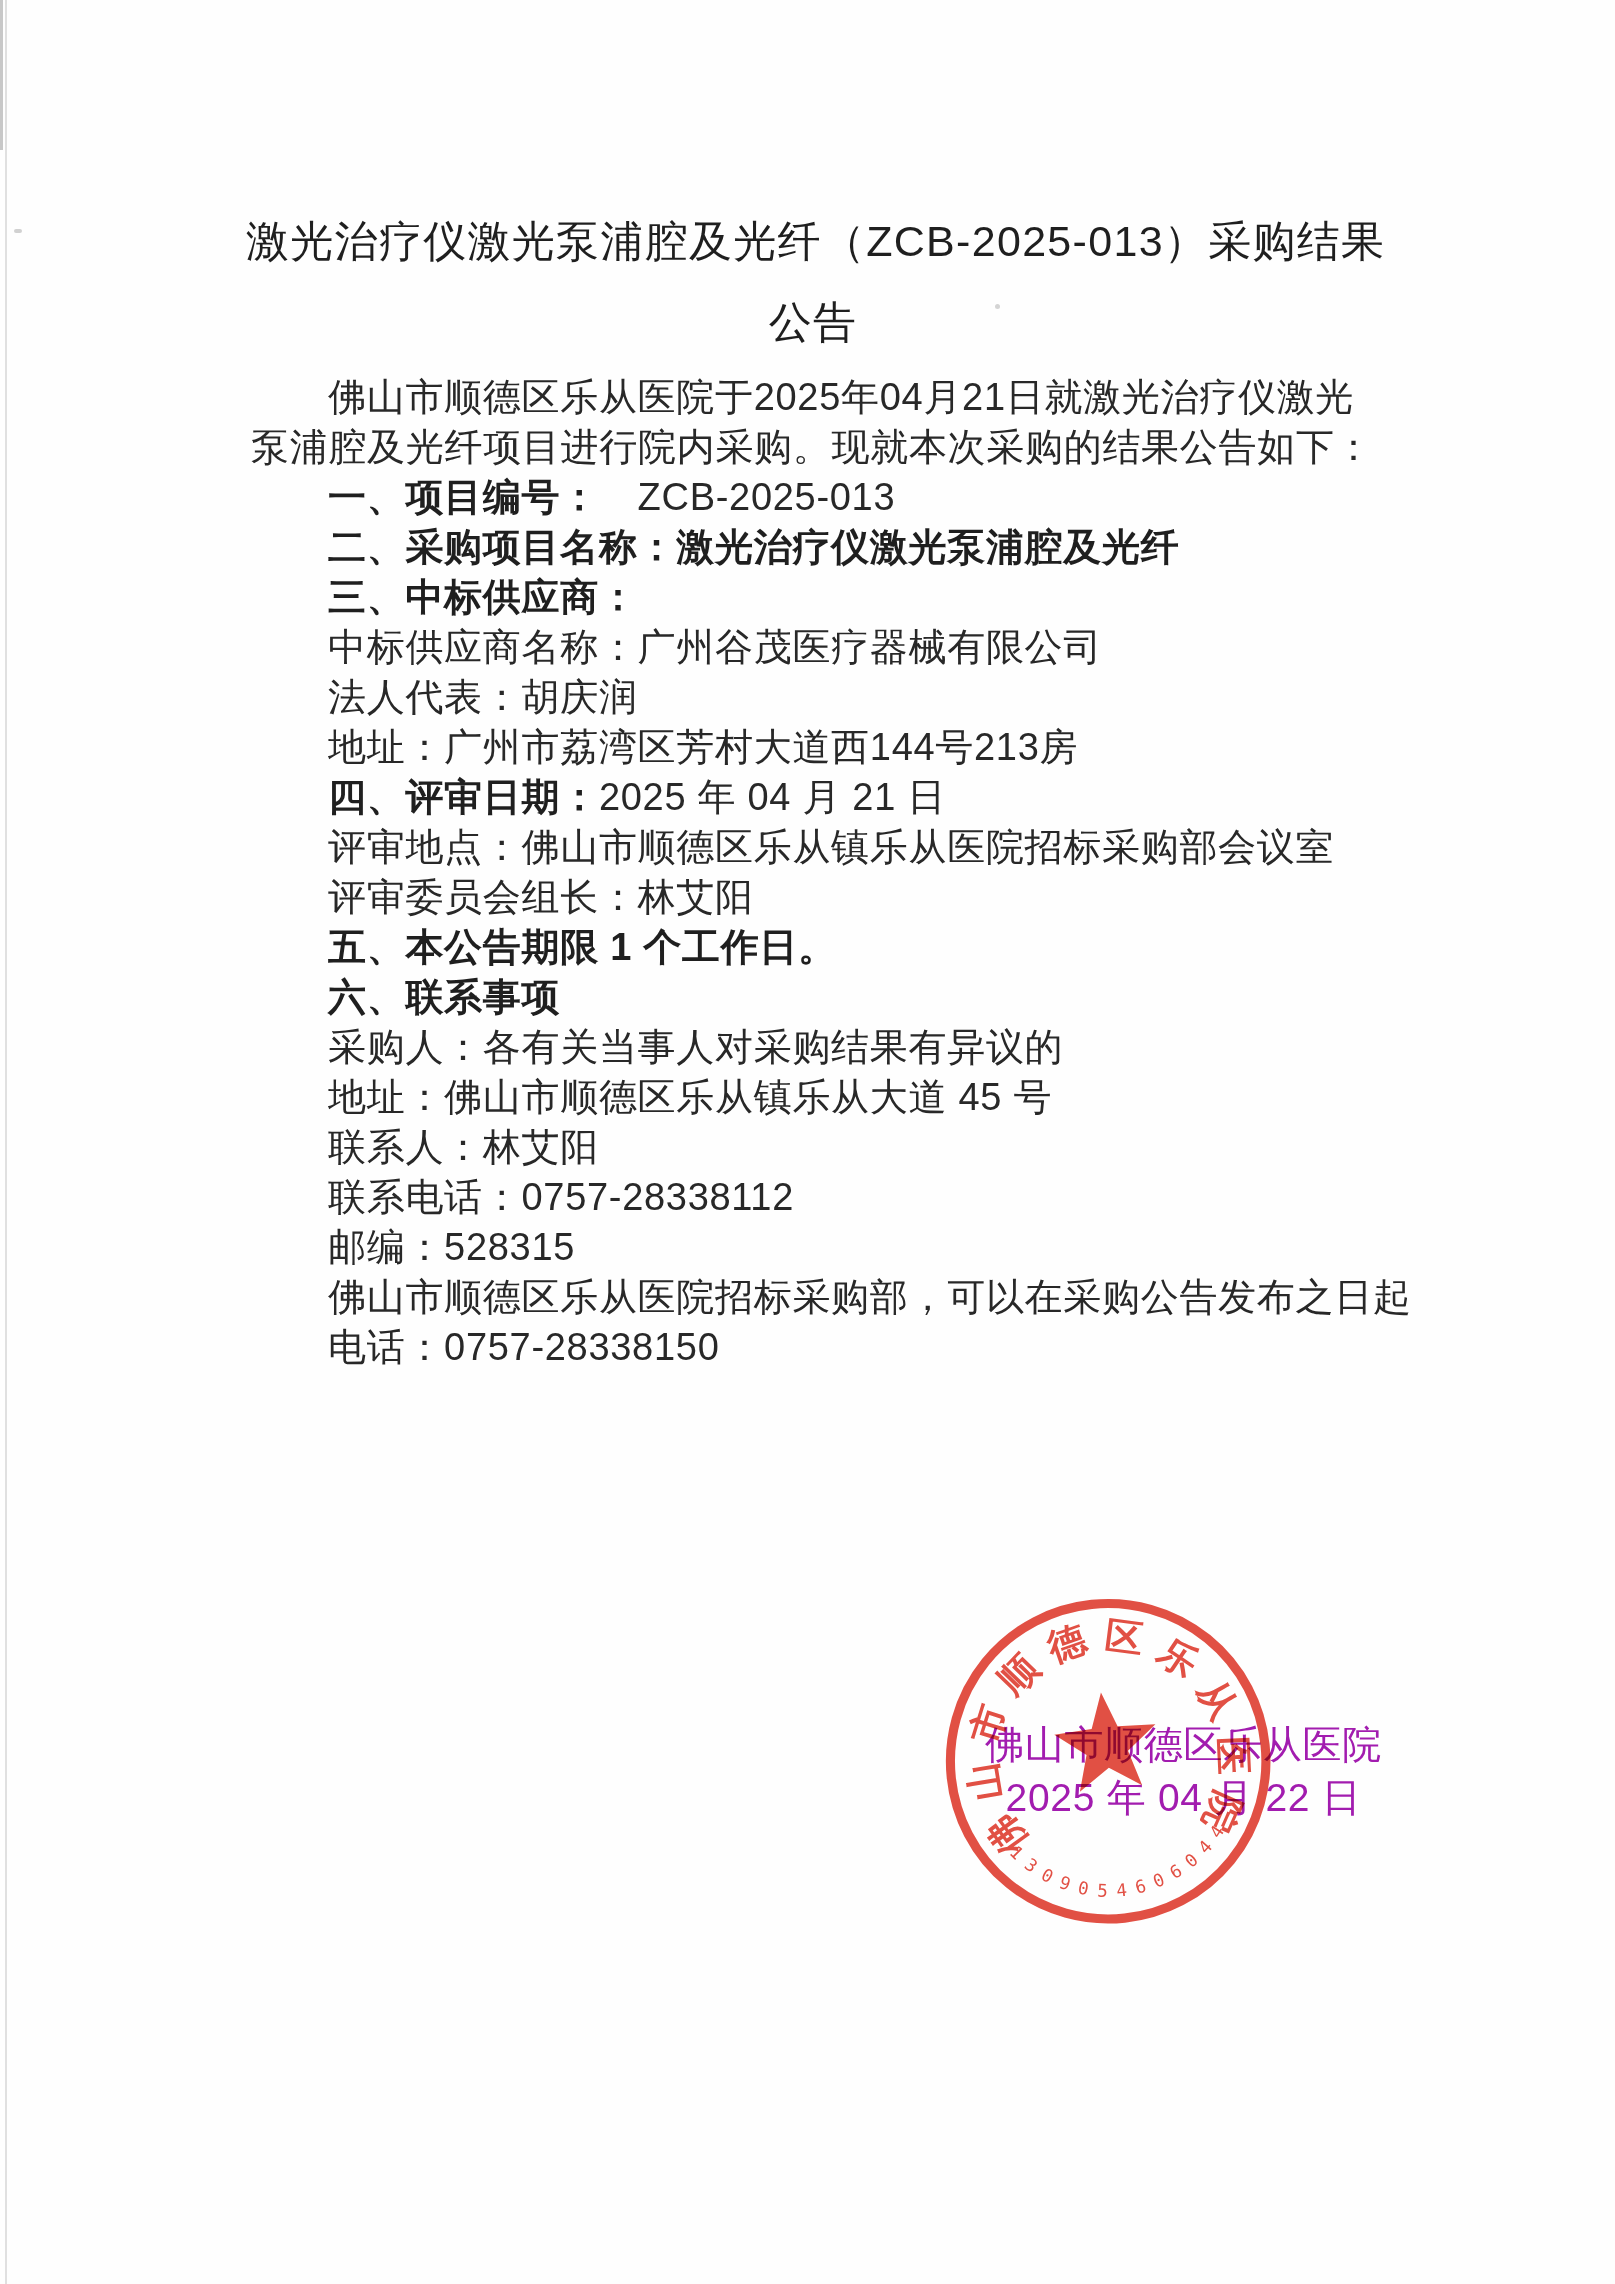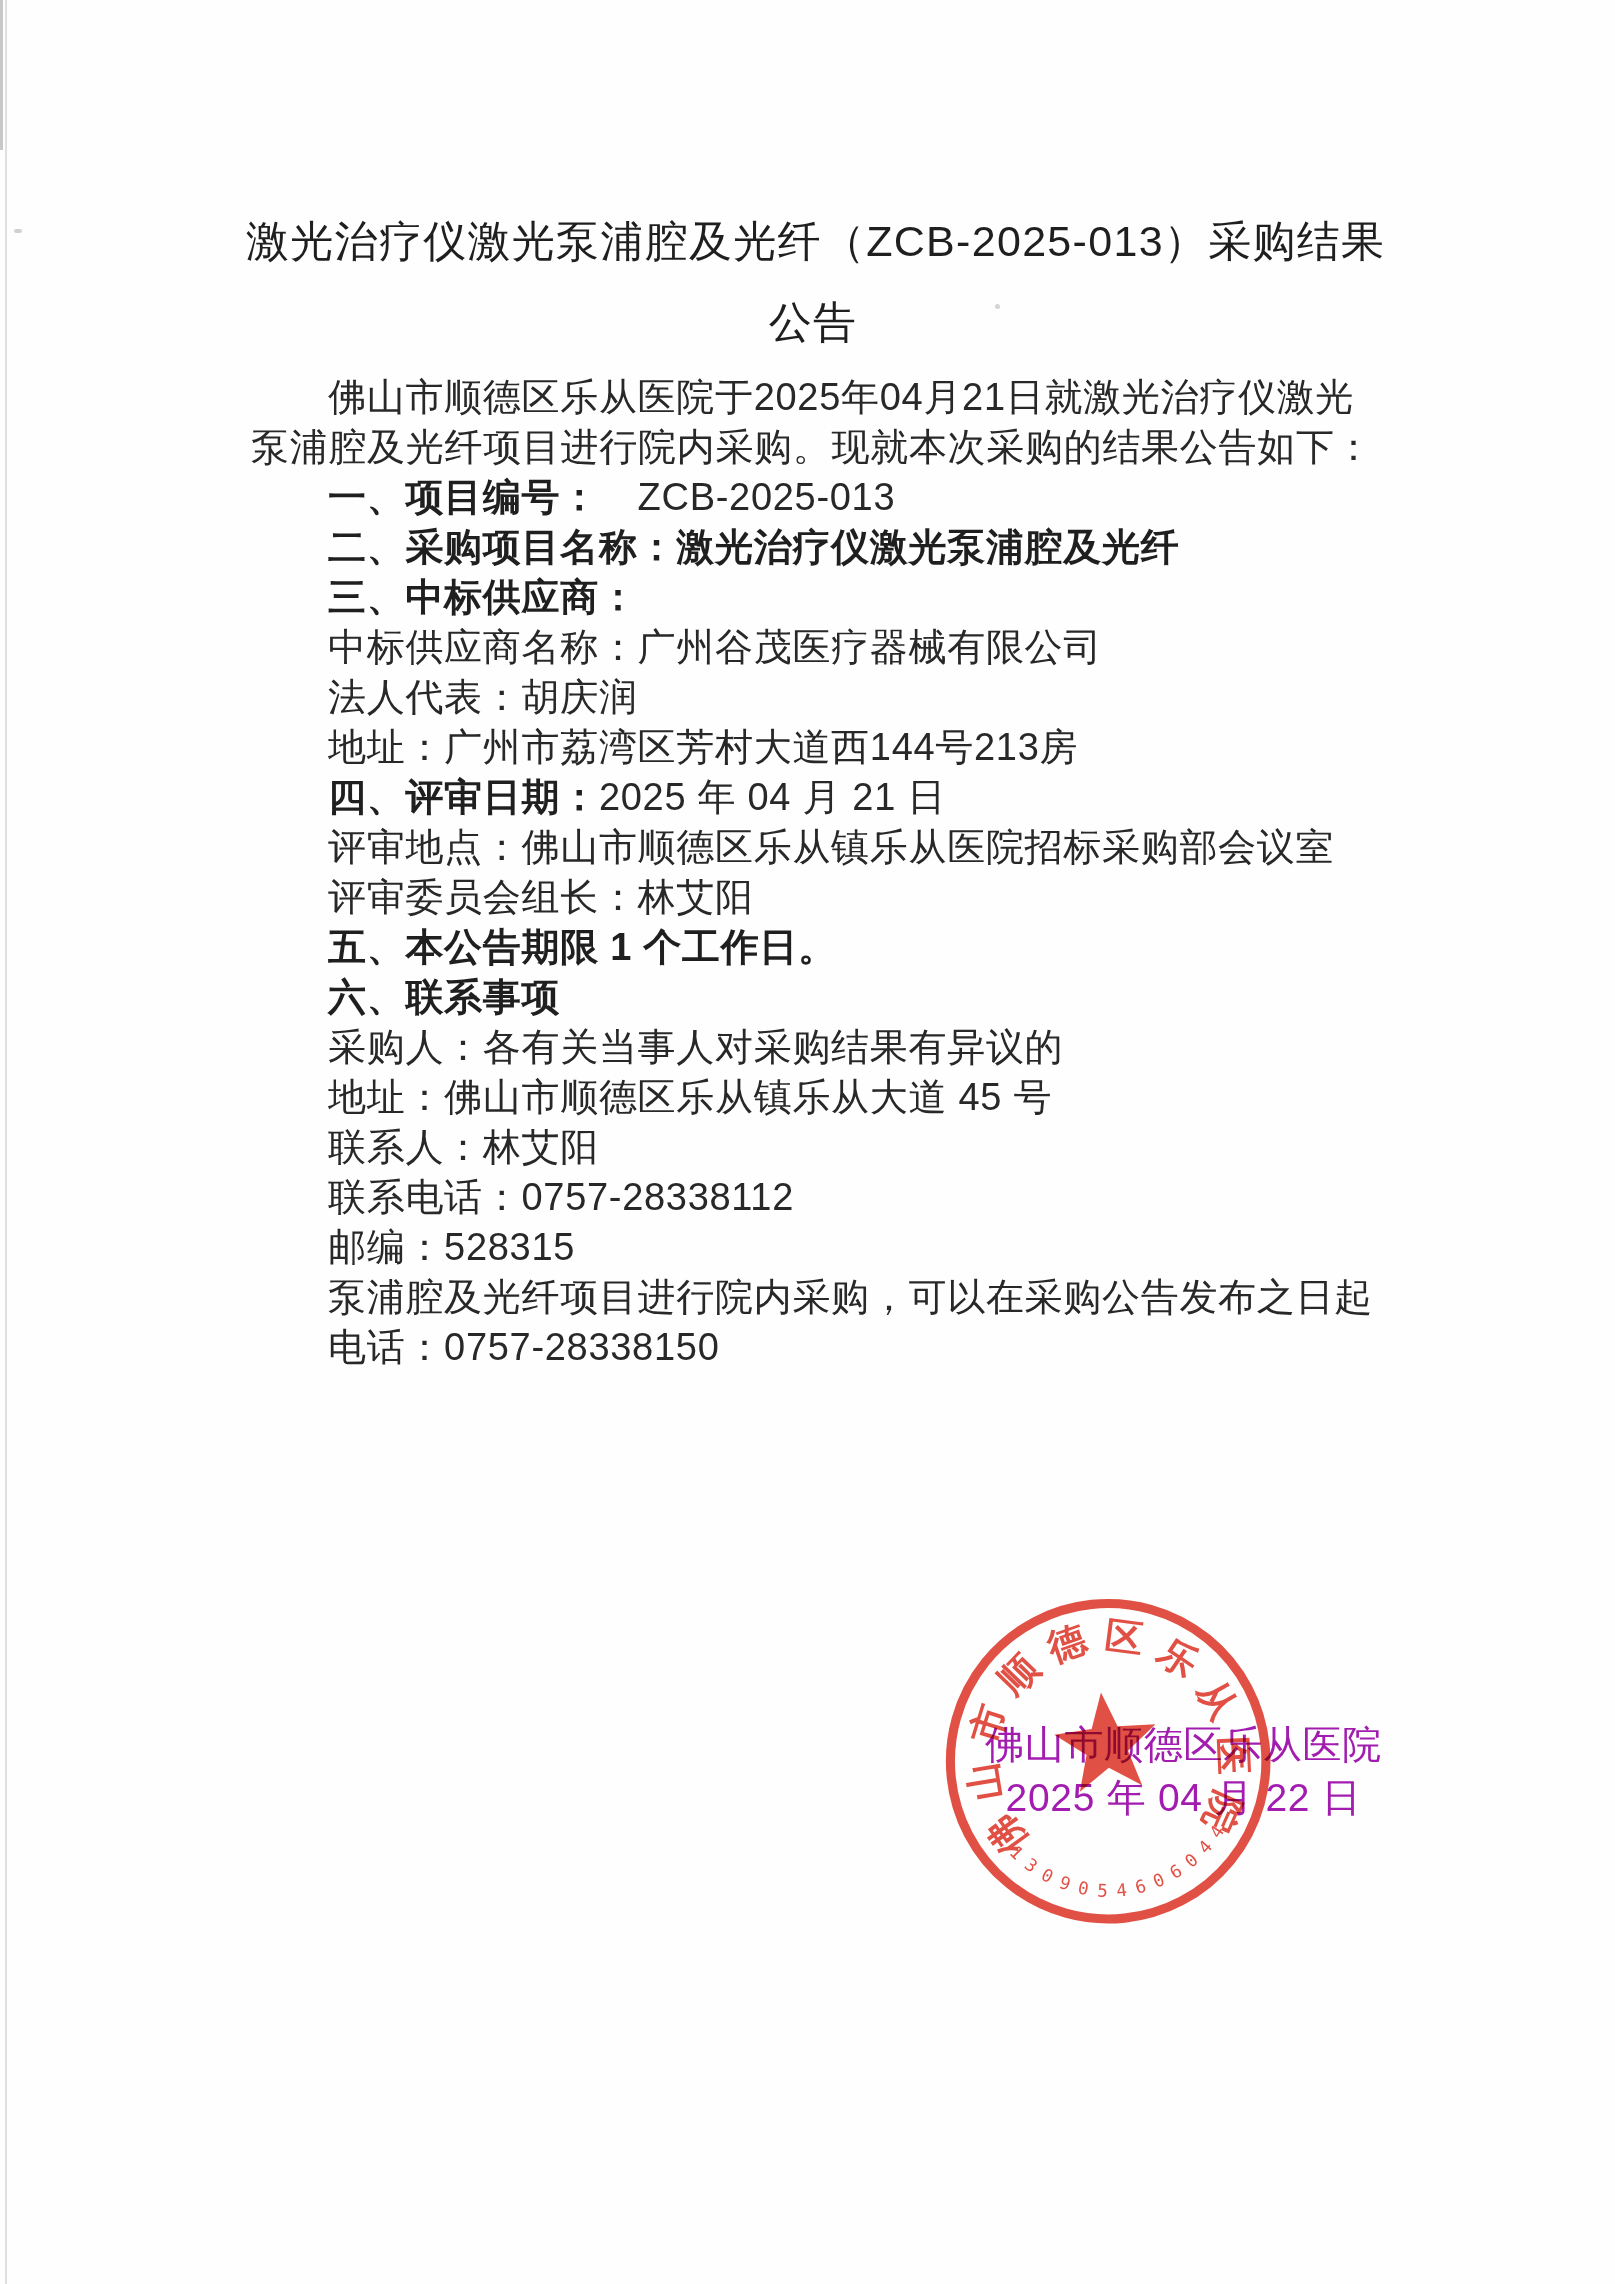"泵浦腔及光纤项目进行院内采购，可以在采购公告发布之日起" span { text: 泵浦腔及光纤项目进行院内采购 -> 佛山市顺德区乐从医院招标采购部 }
